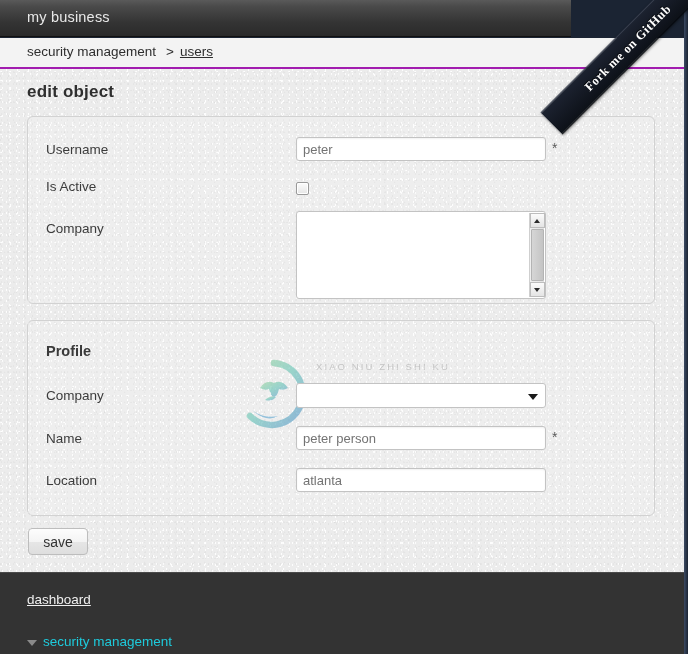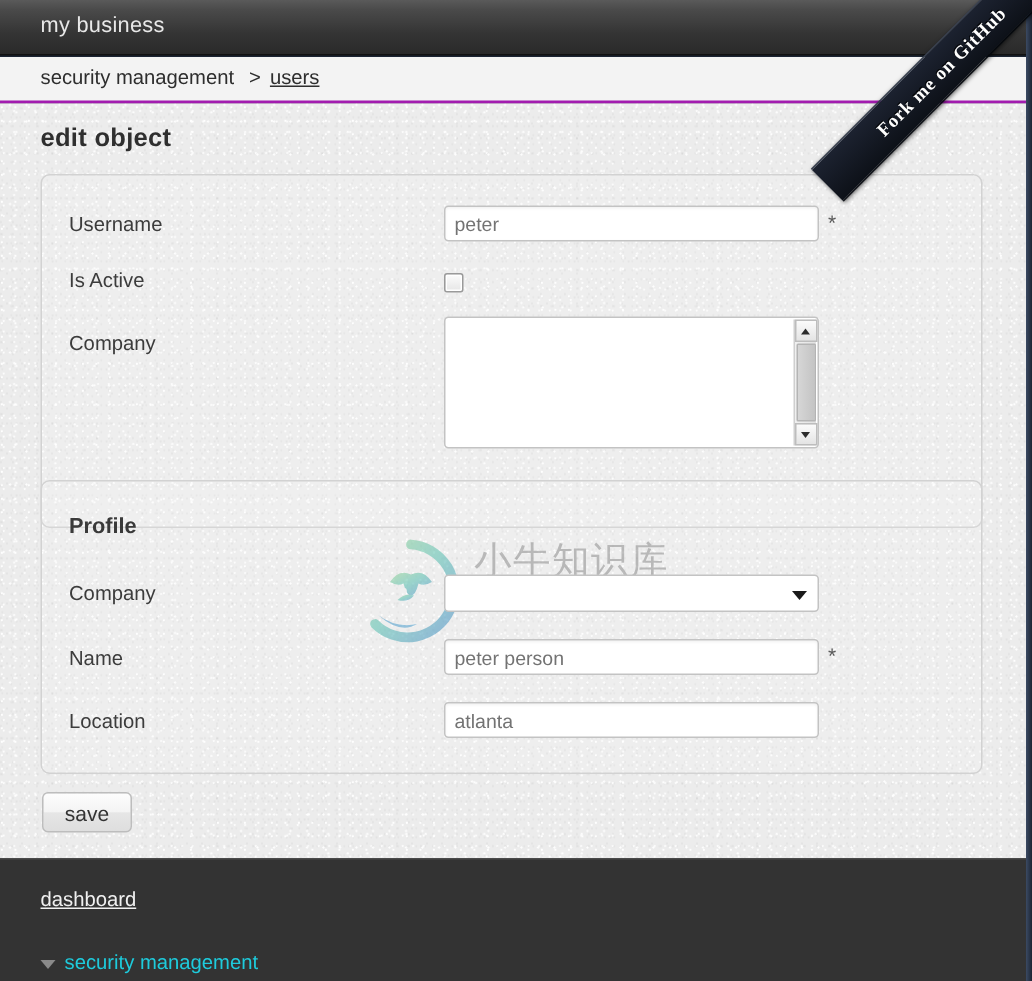"my business" #topbar { width: 684px -> 571px }
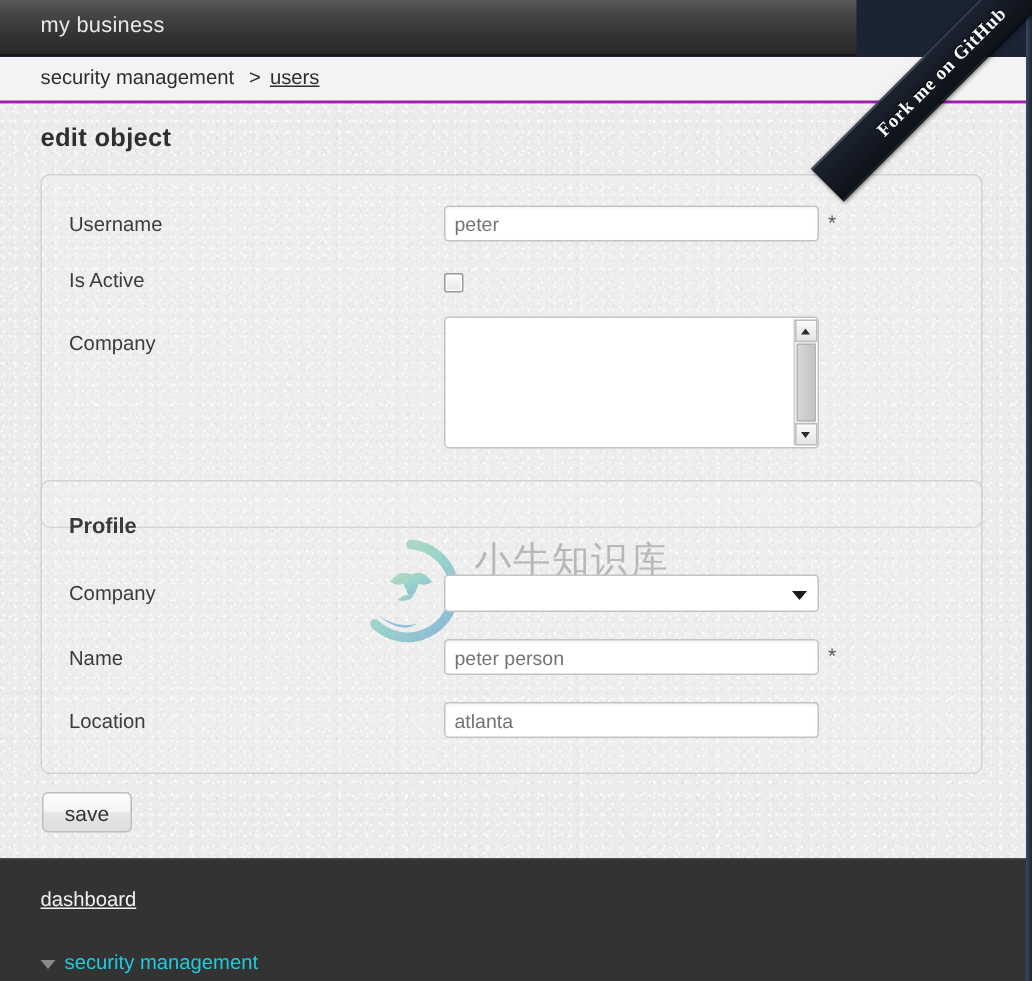"Username" #fs-main { height: 236px -> 188px }
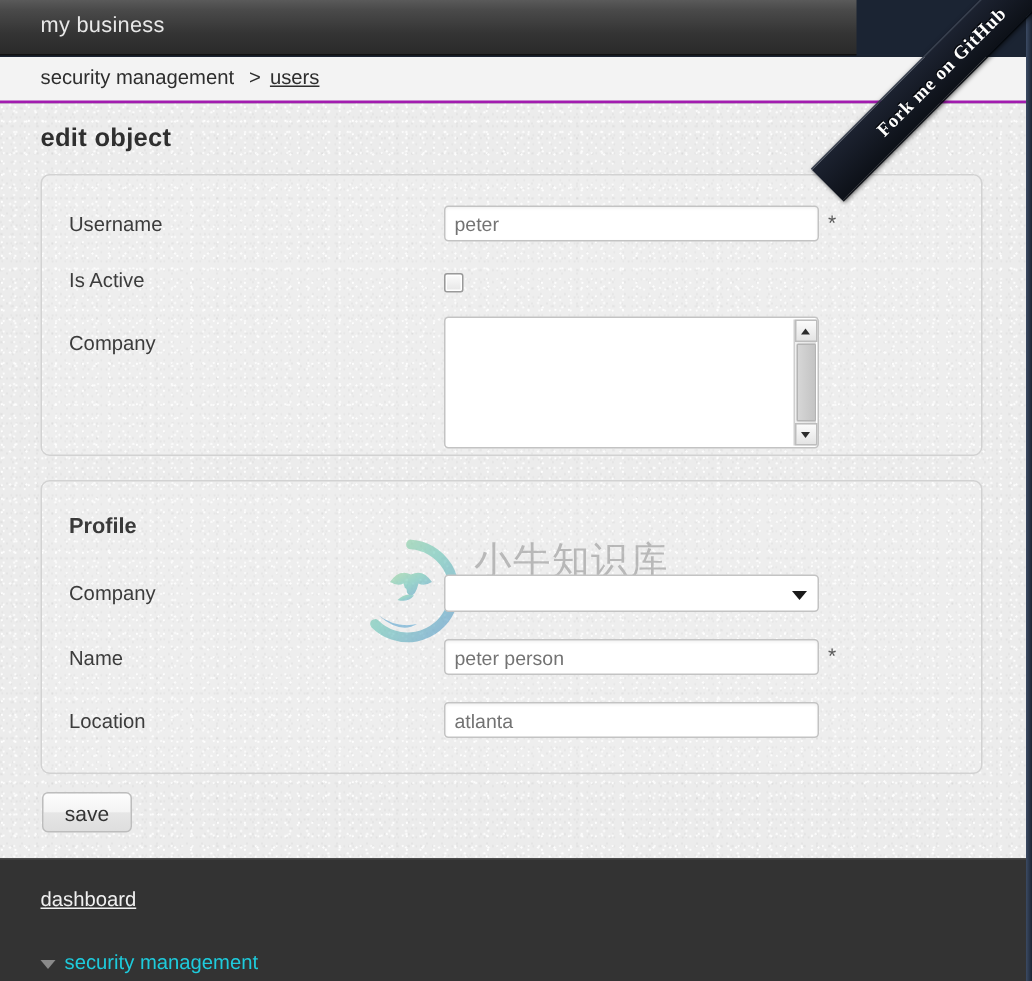"小牛知识库" div { html: <div>小牛知识库</div> -> none }
